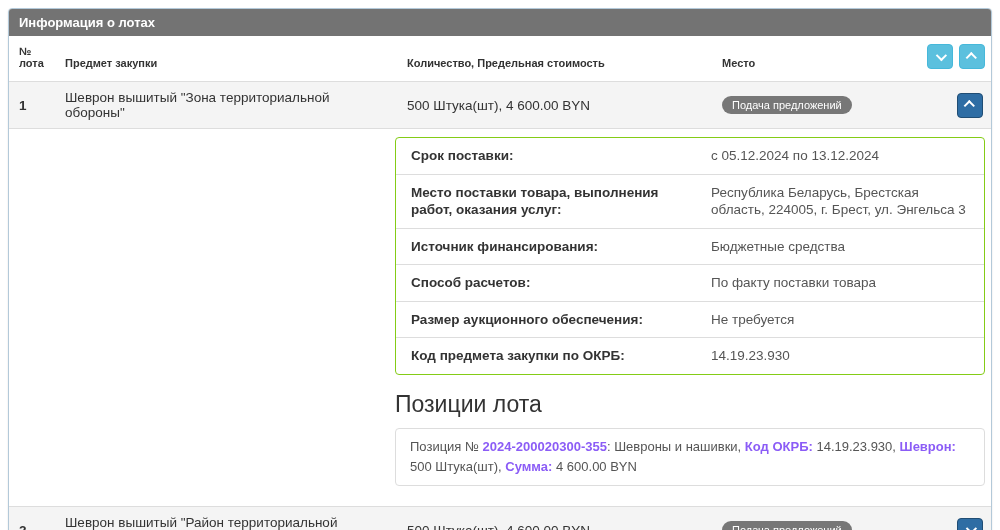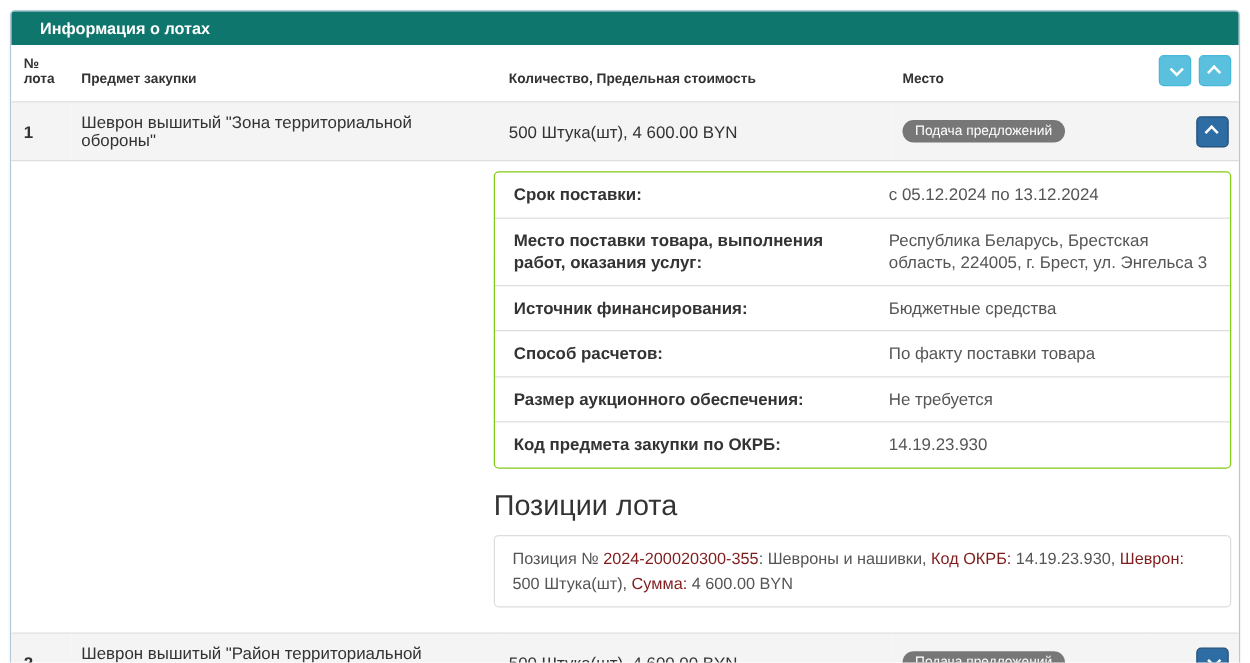"Информация о лотах" .panel-heading { background: #0f766e -> #737373; padding: 6px 23px -> 6px 10px }
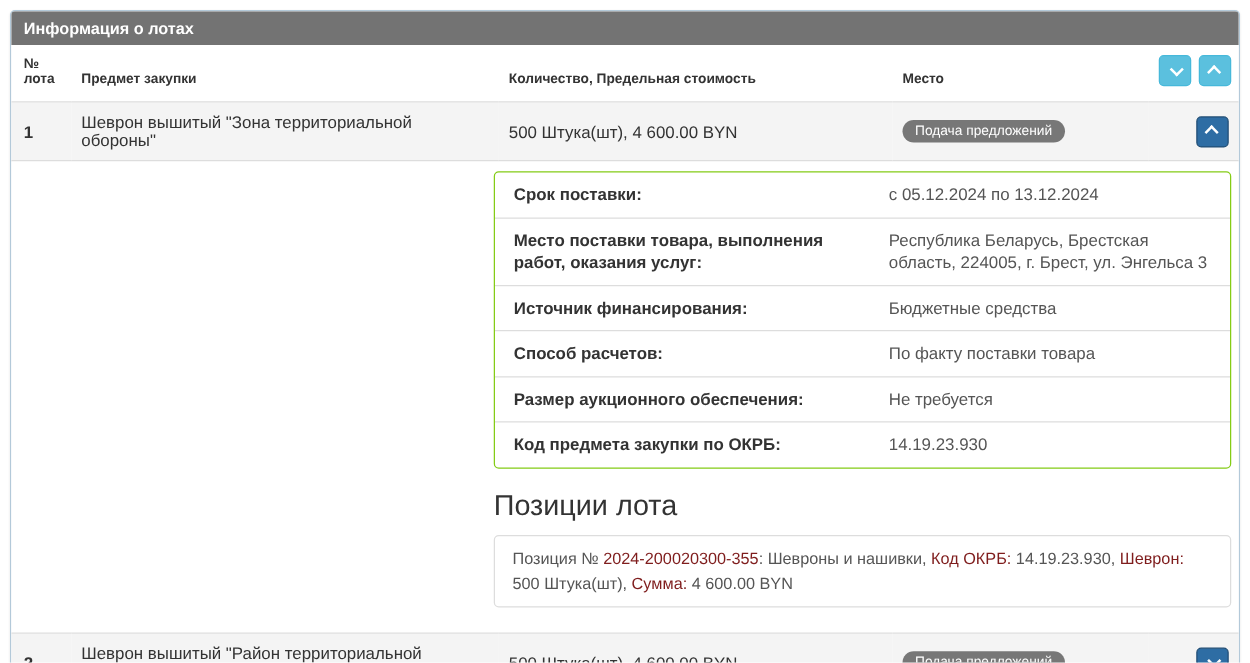"2024-200020300-355" .position-box .b { color: #7f1d1d -> #8b5cf6; font-weight: normal -> bold }
